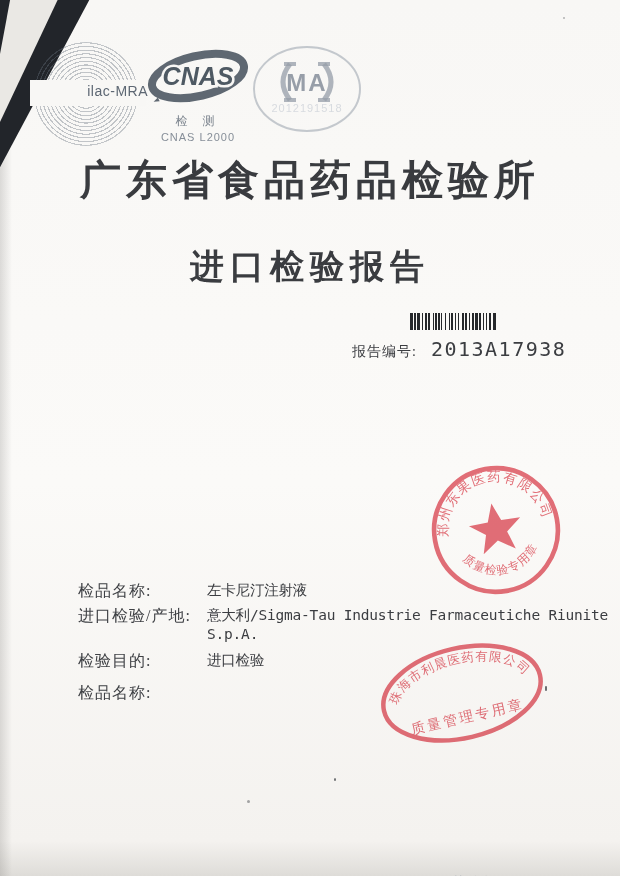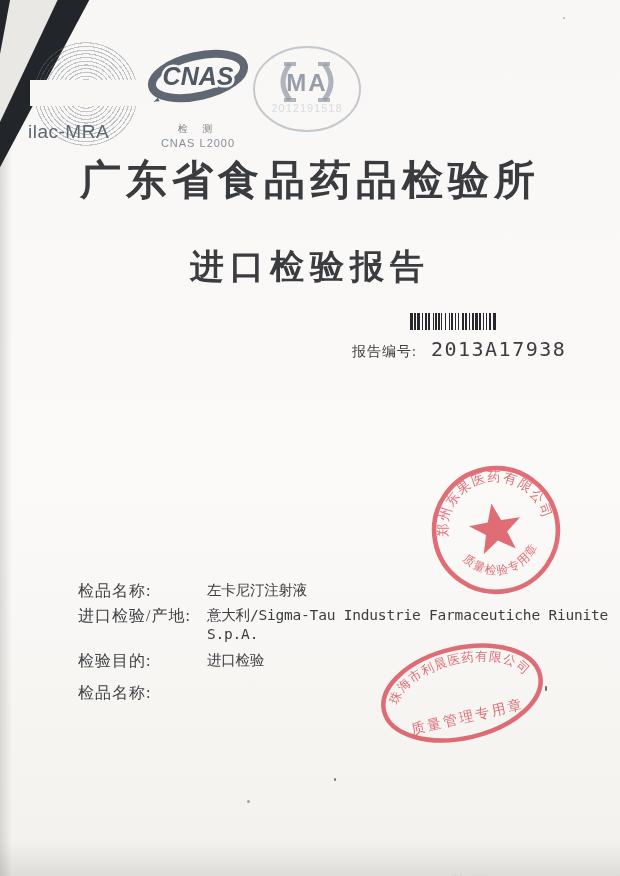"ilac-MRA" .ilac .txt { font-size: 19px -> 14px; margin-top: 38px -> none; text-align: left -> right }
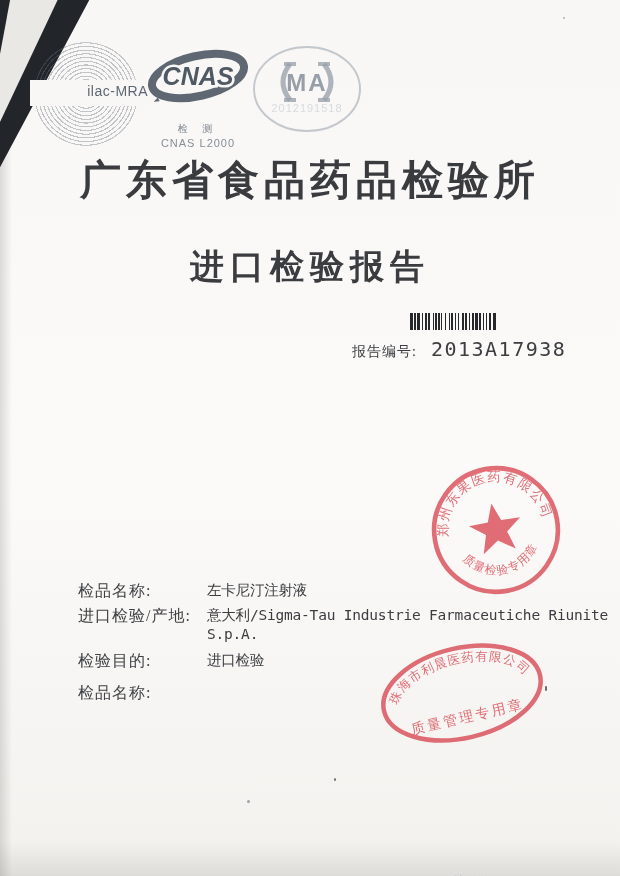"检 测" .cnas .sub1 { font-size: 10px -> 12px; margin-top: 12px -> 3px }
